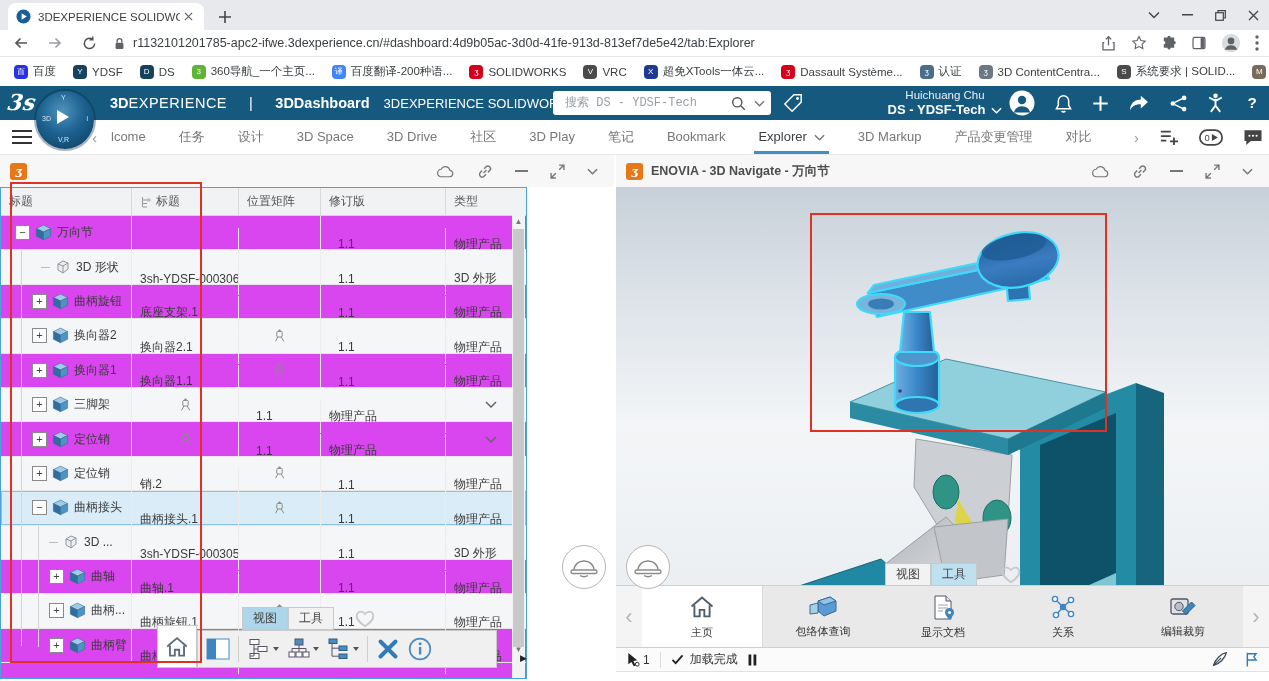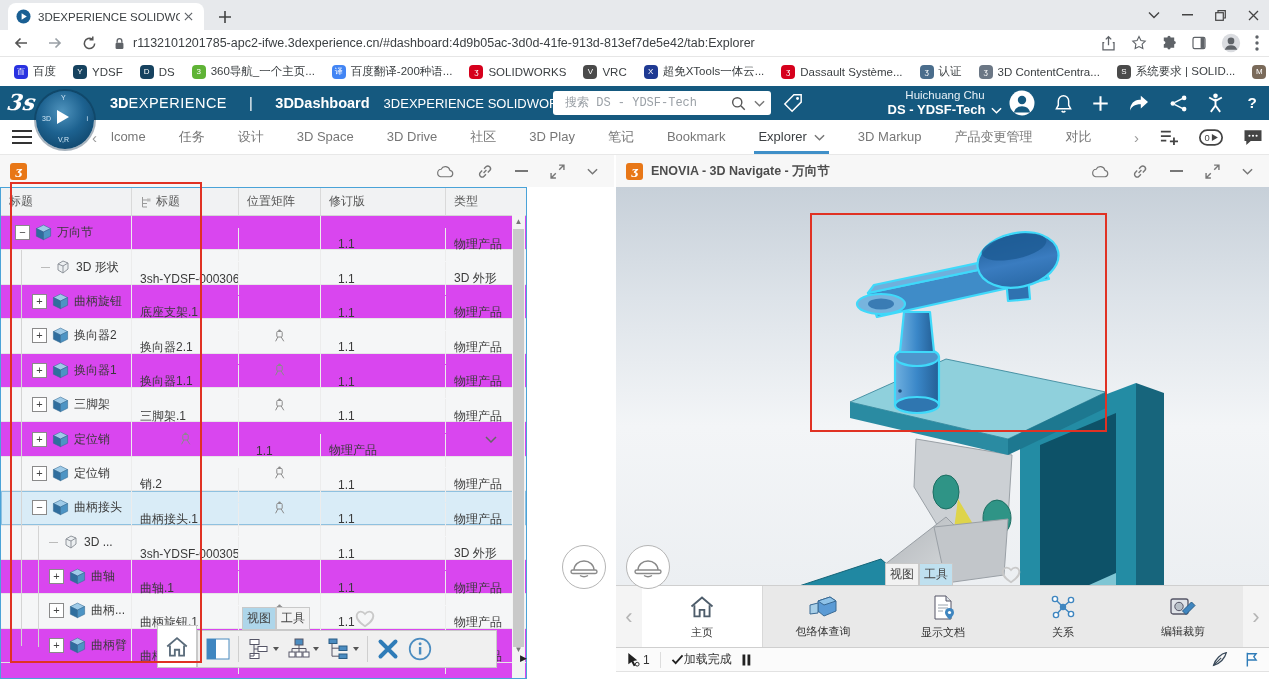"三脚架.1" div.c { html: <div>三脚架.1</div> -> none }
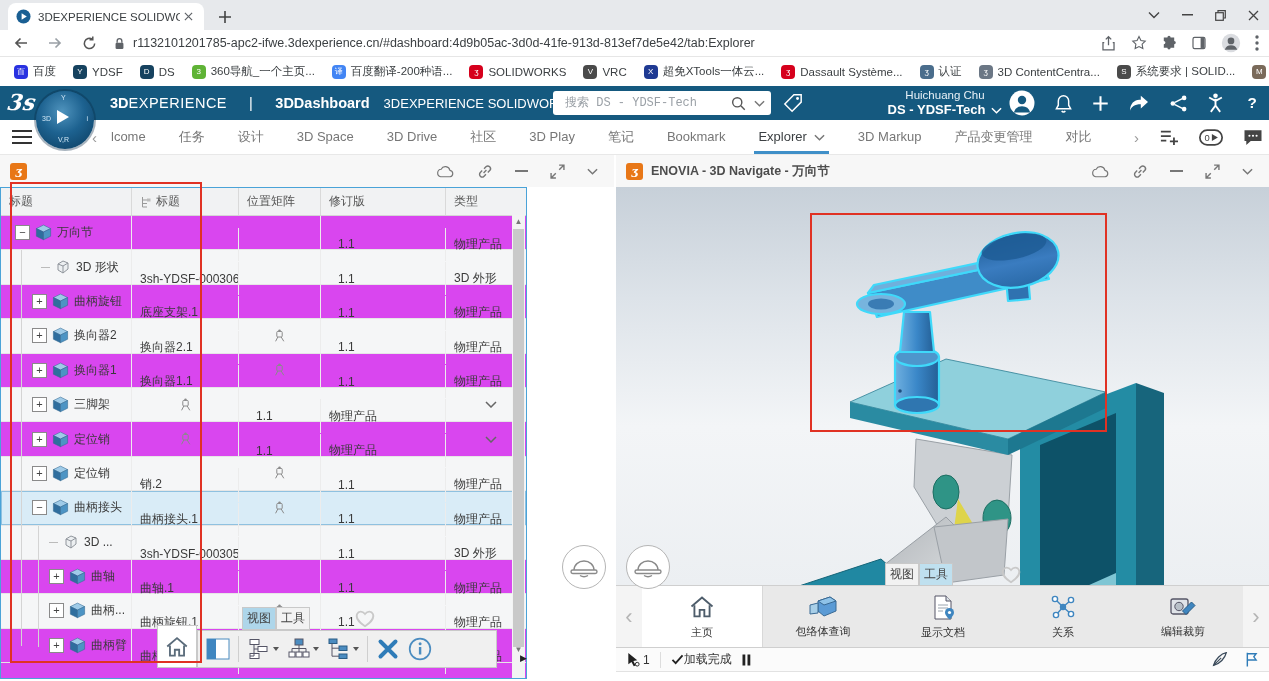"视图" .ftab { width: 34px -> 46px }
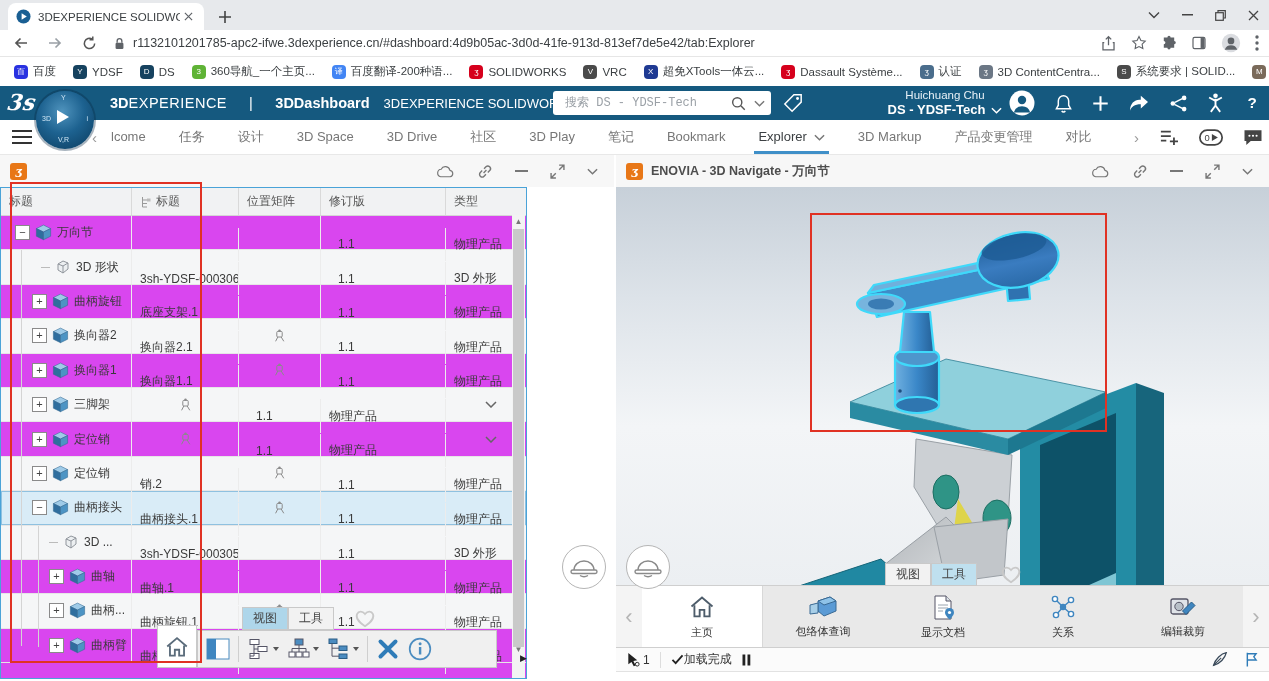"加载完成" span { margin-left: none -> 6px }
